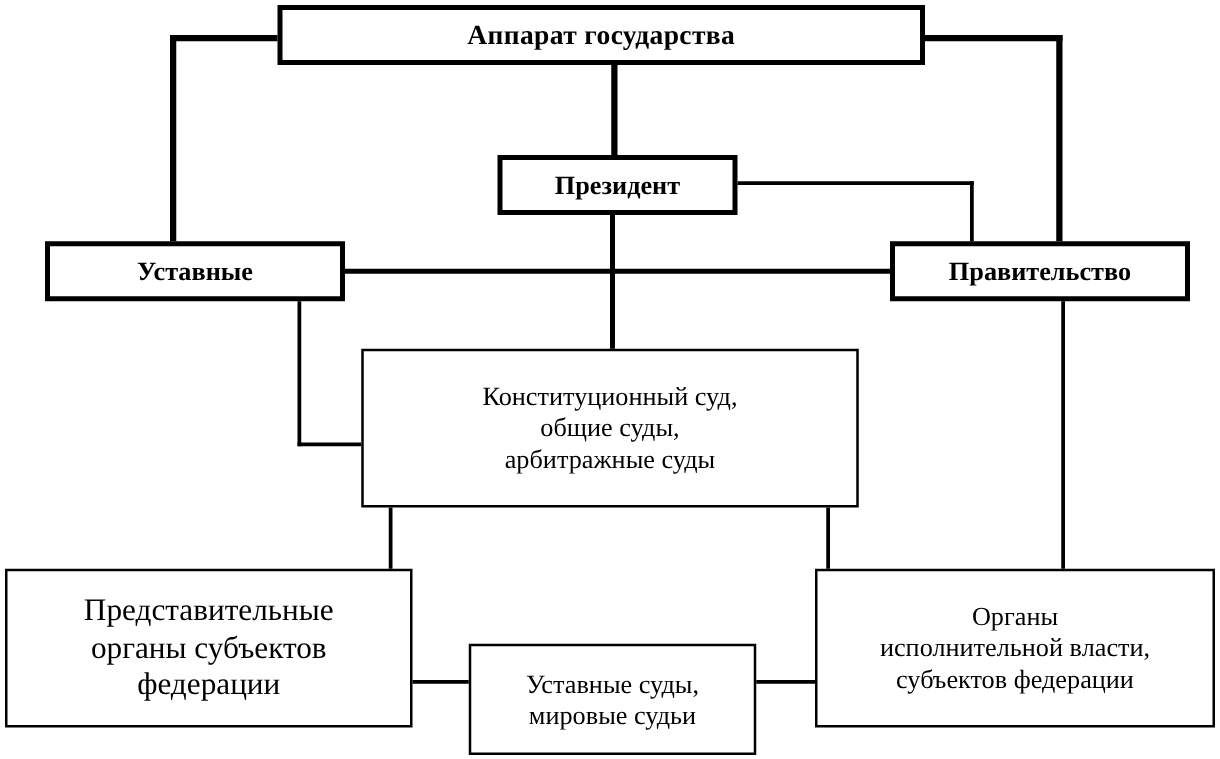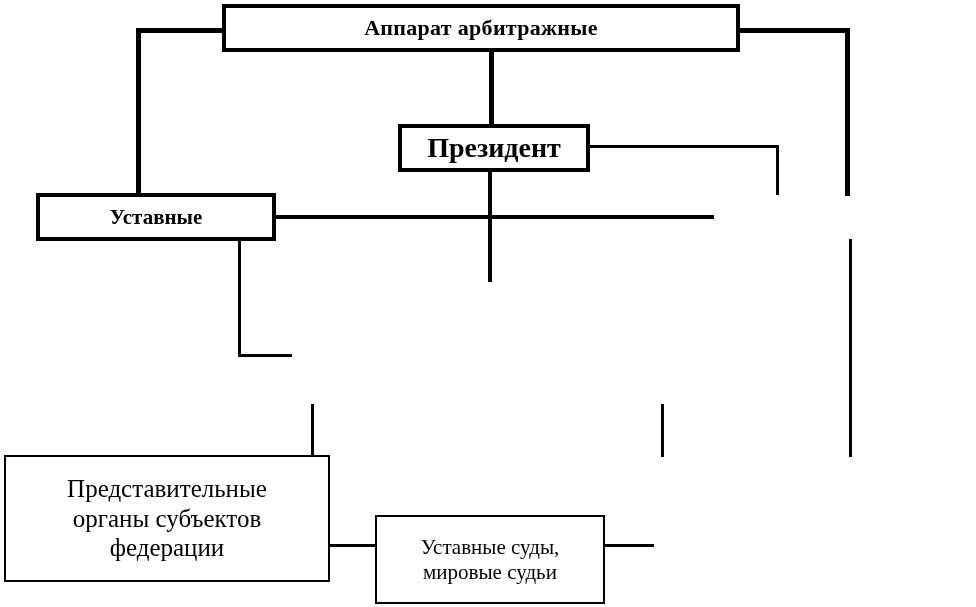"Аппарат арбитражные" span.label { text: арбитражные -> государства }
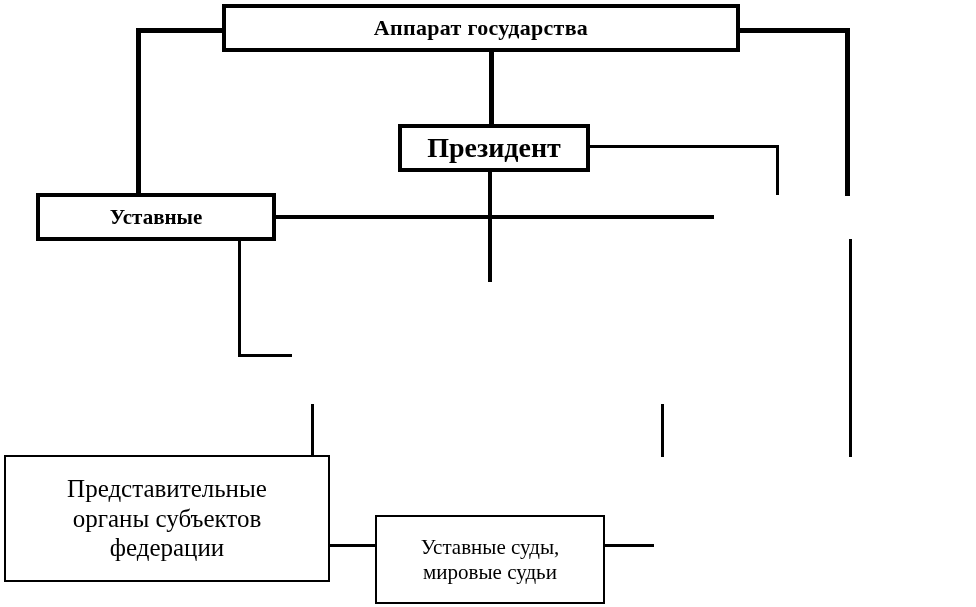"Президент" #node-president .label { font-size: 28px -> 21px }
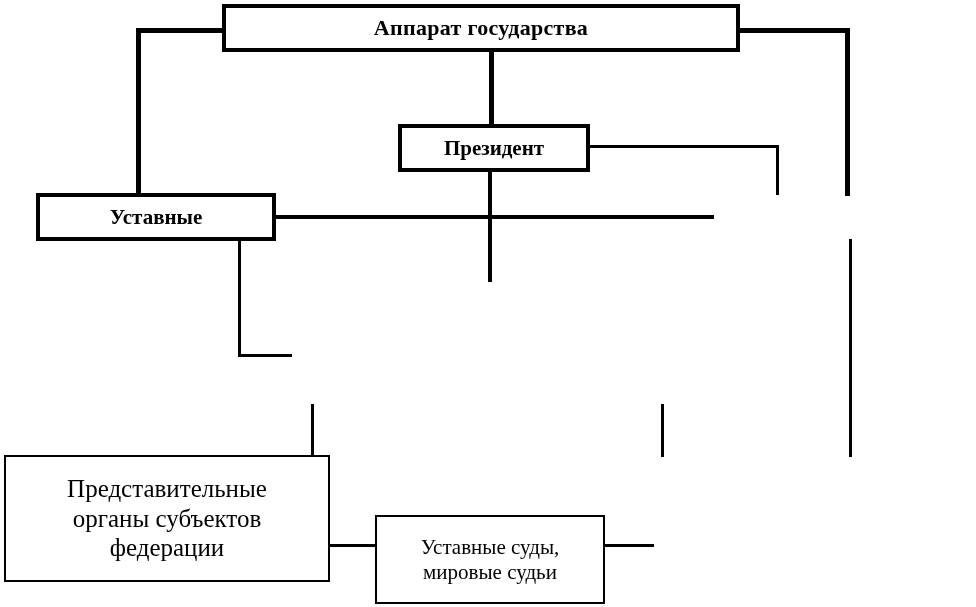"Правительство" div.node { html: none -> <div> <span>Правительство</span> </div> }
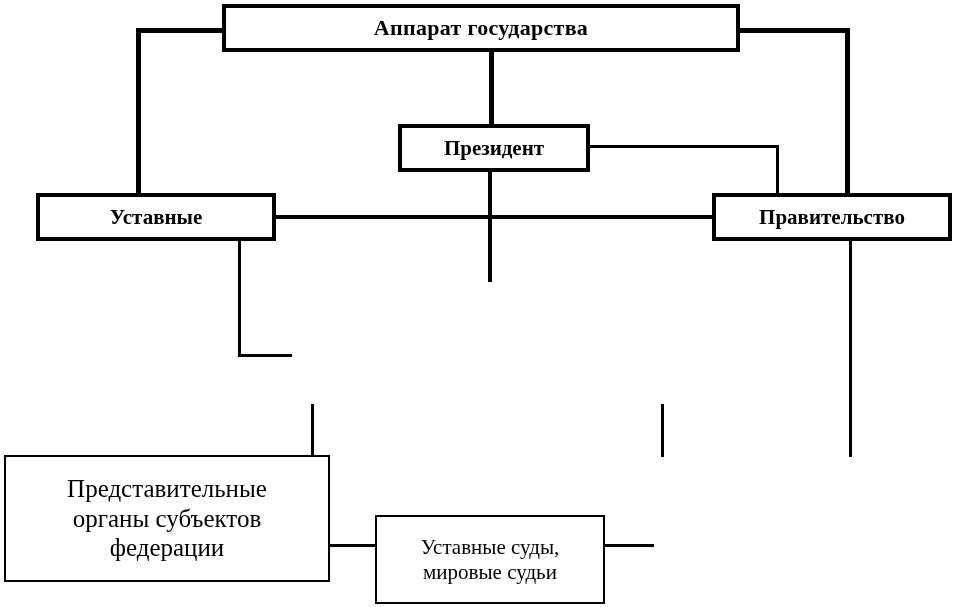"Конституционный суд," div.node { html: none -> <div> <span>Конституционный суд, общие суды, арбитражные суды</span> </div> }
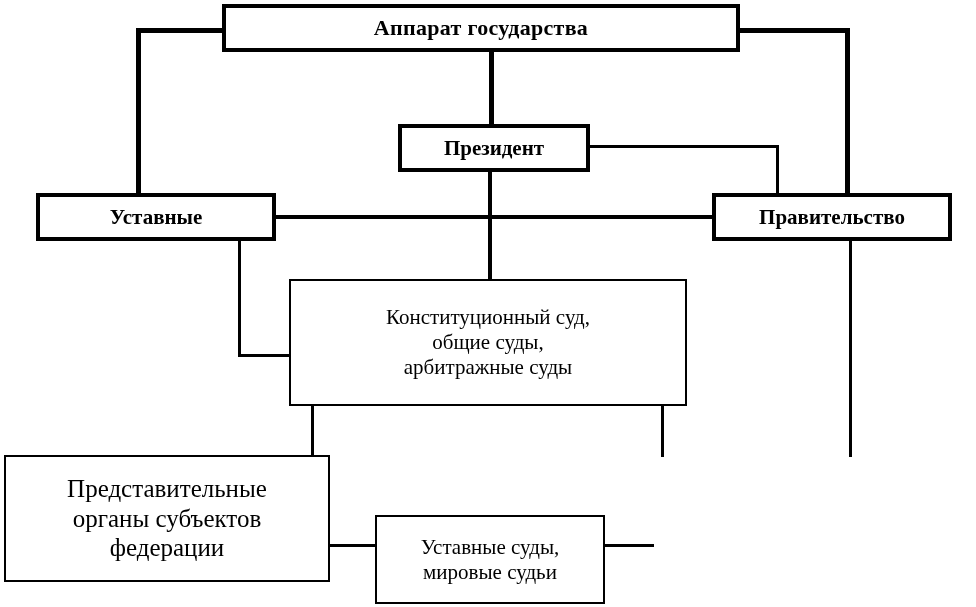"Органы" div.node { html: none -> <div> <span>Органы исполнительной власти, субъектов федерации</span> </div> }
